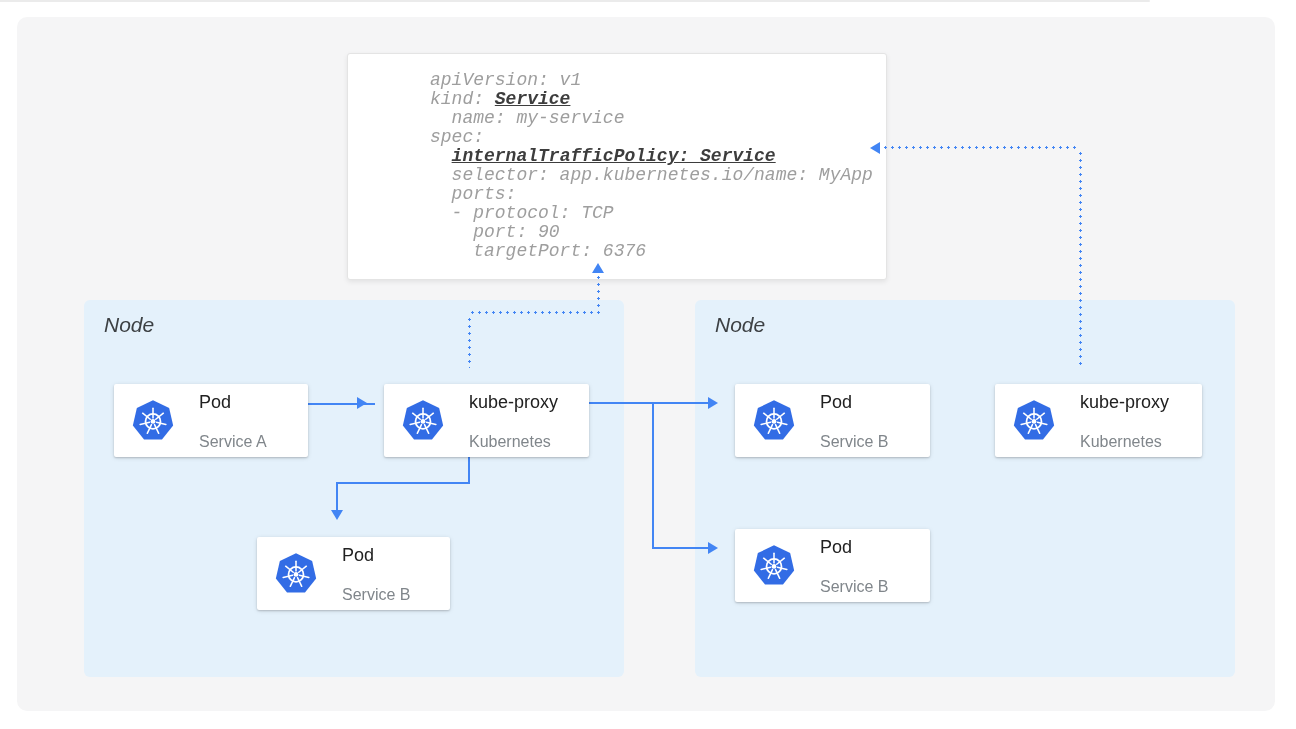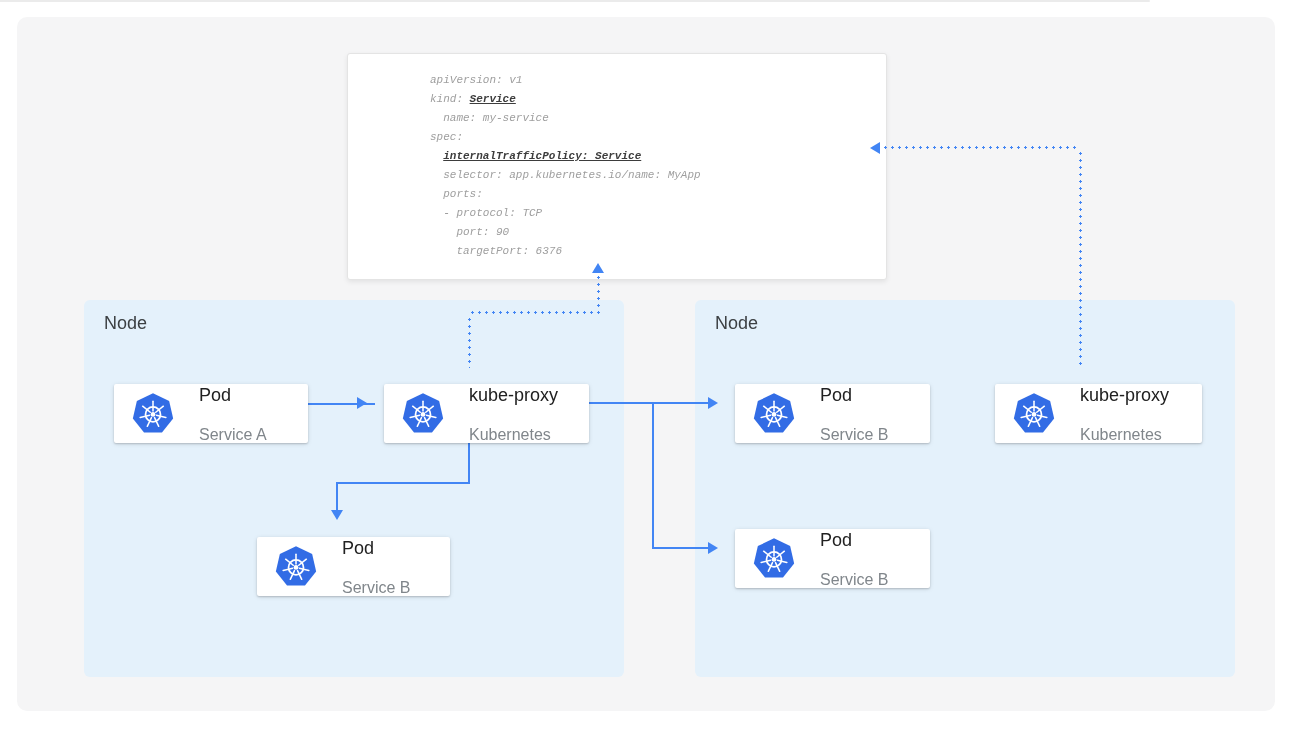"apiVersion: v1" .yaml-line { font-size: 11px -> 18px }
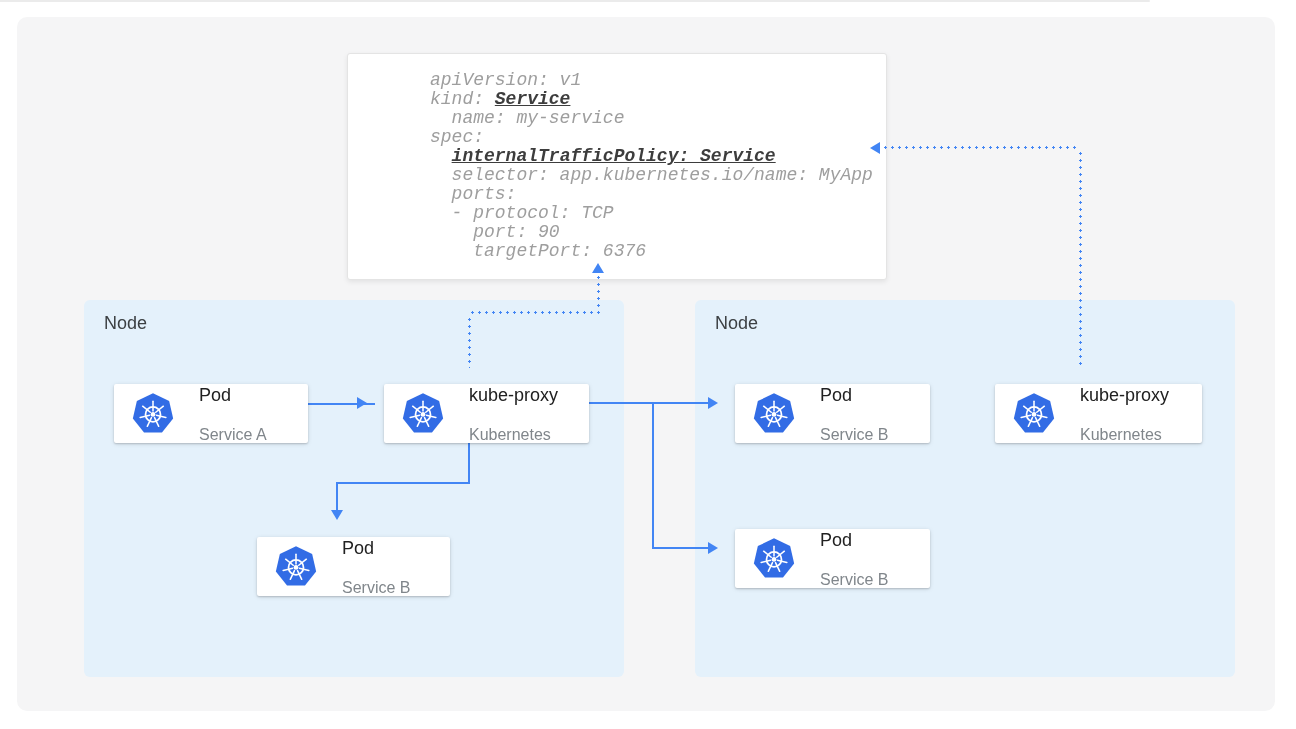"Node" .node-label { font-size: 18px -> 21px; font-style: none -> italic }
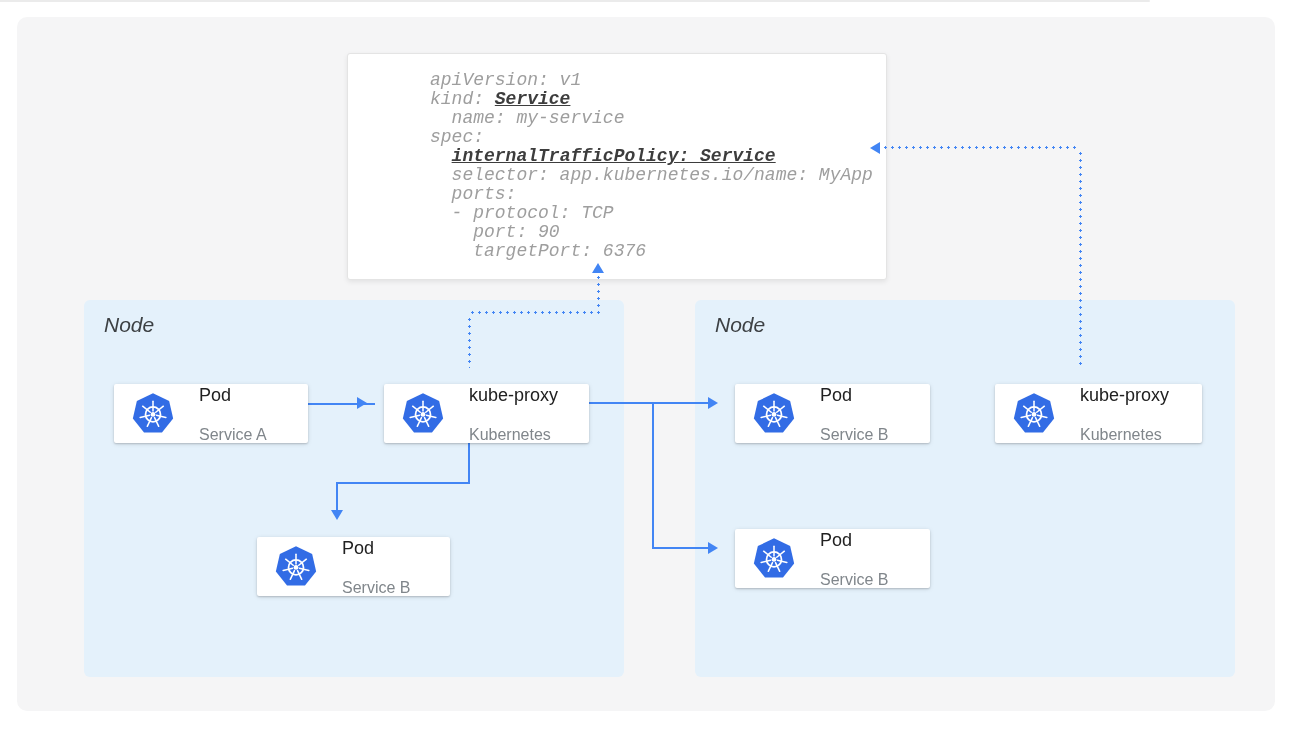"Pod" .card { height: 59px -> 73px }
